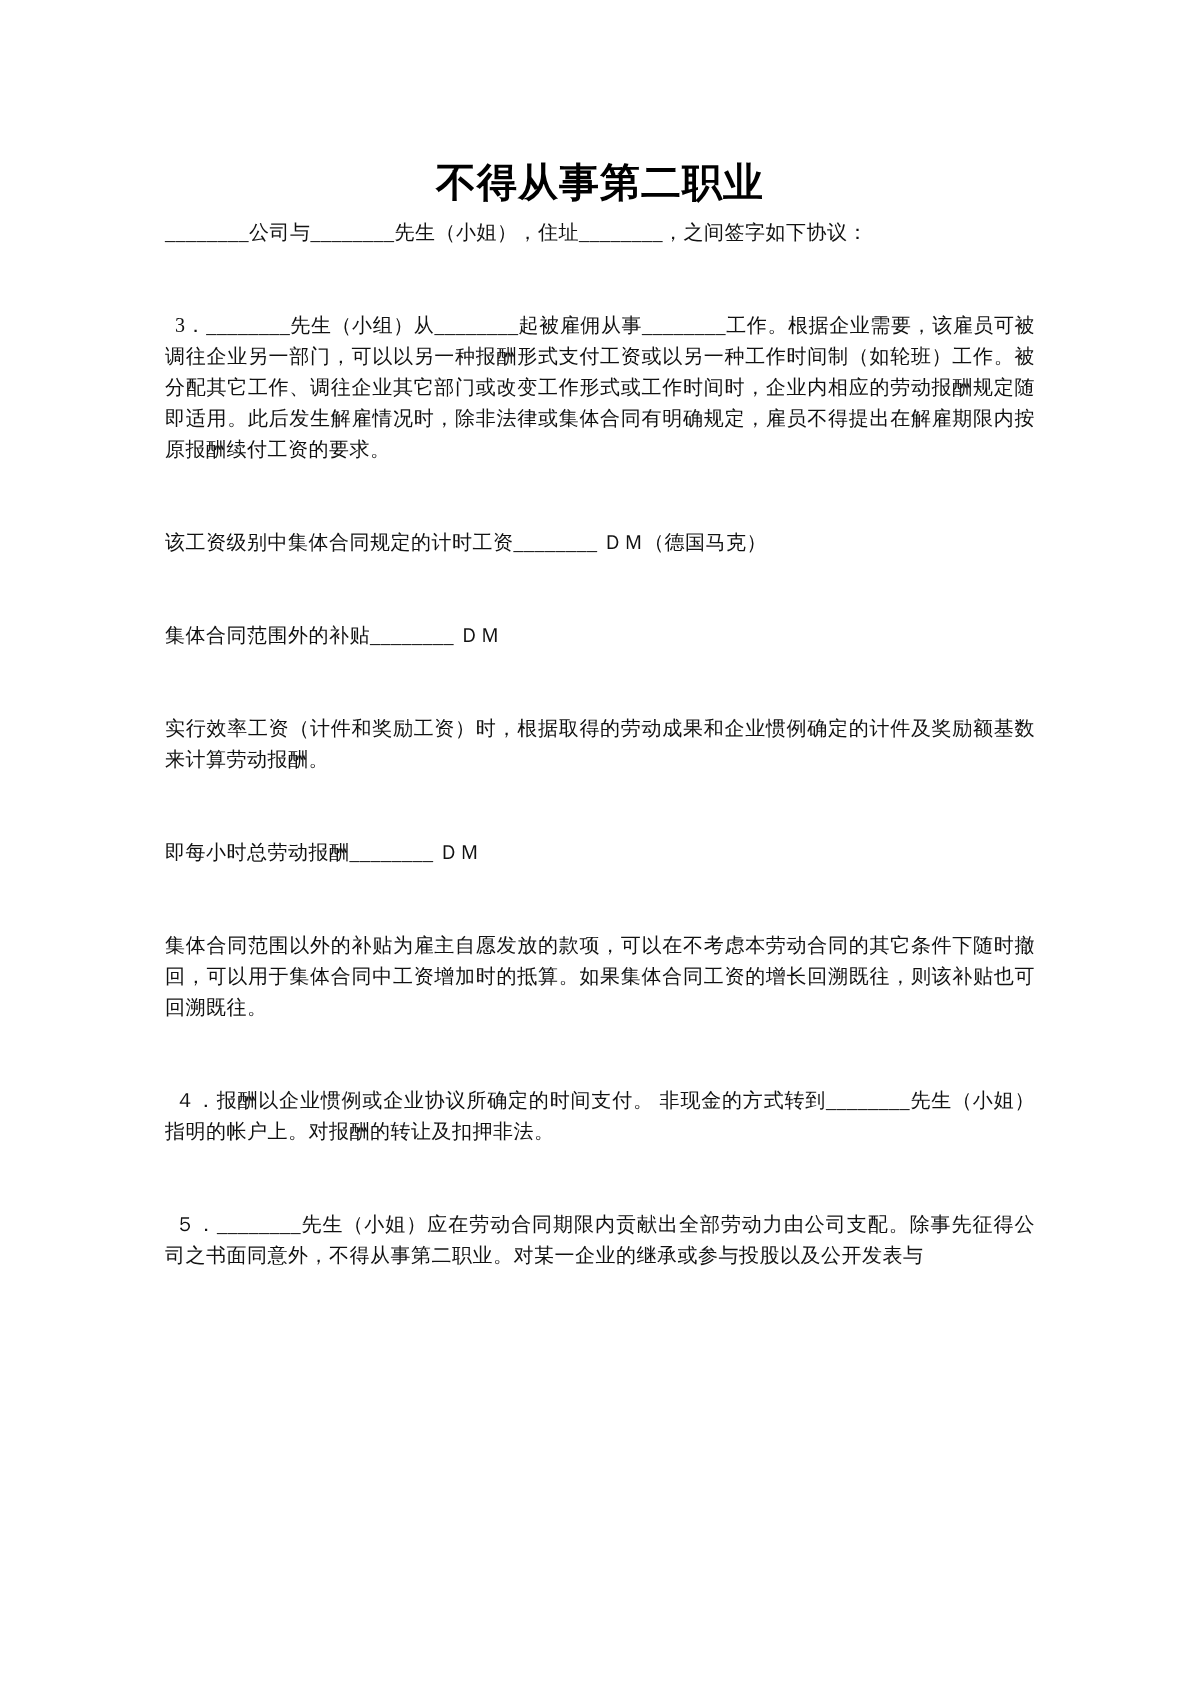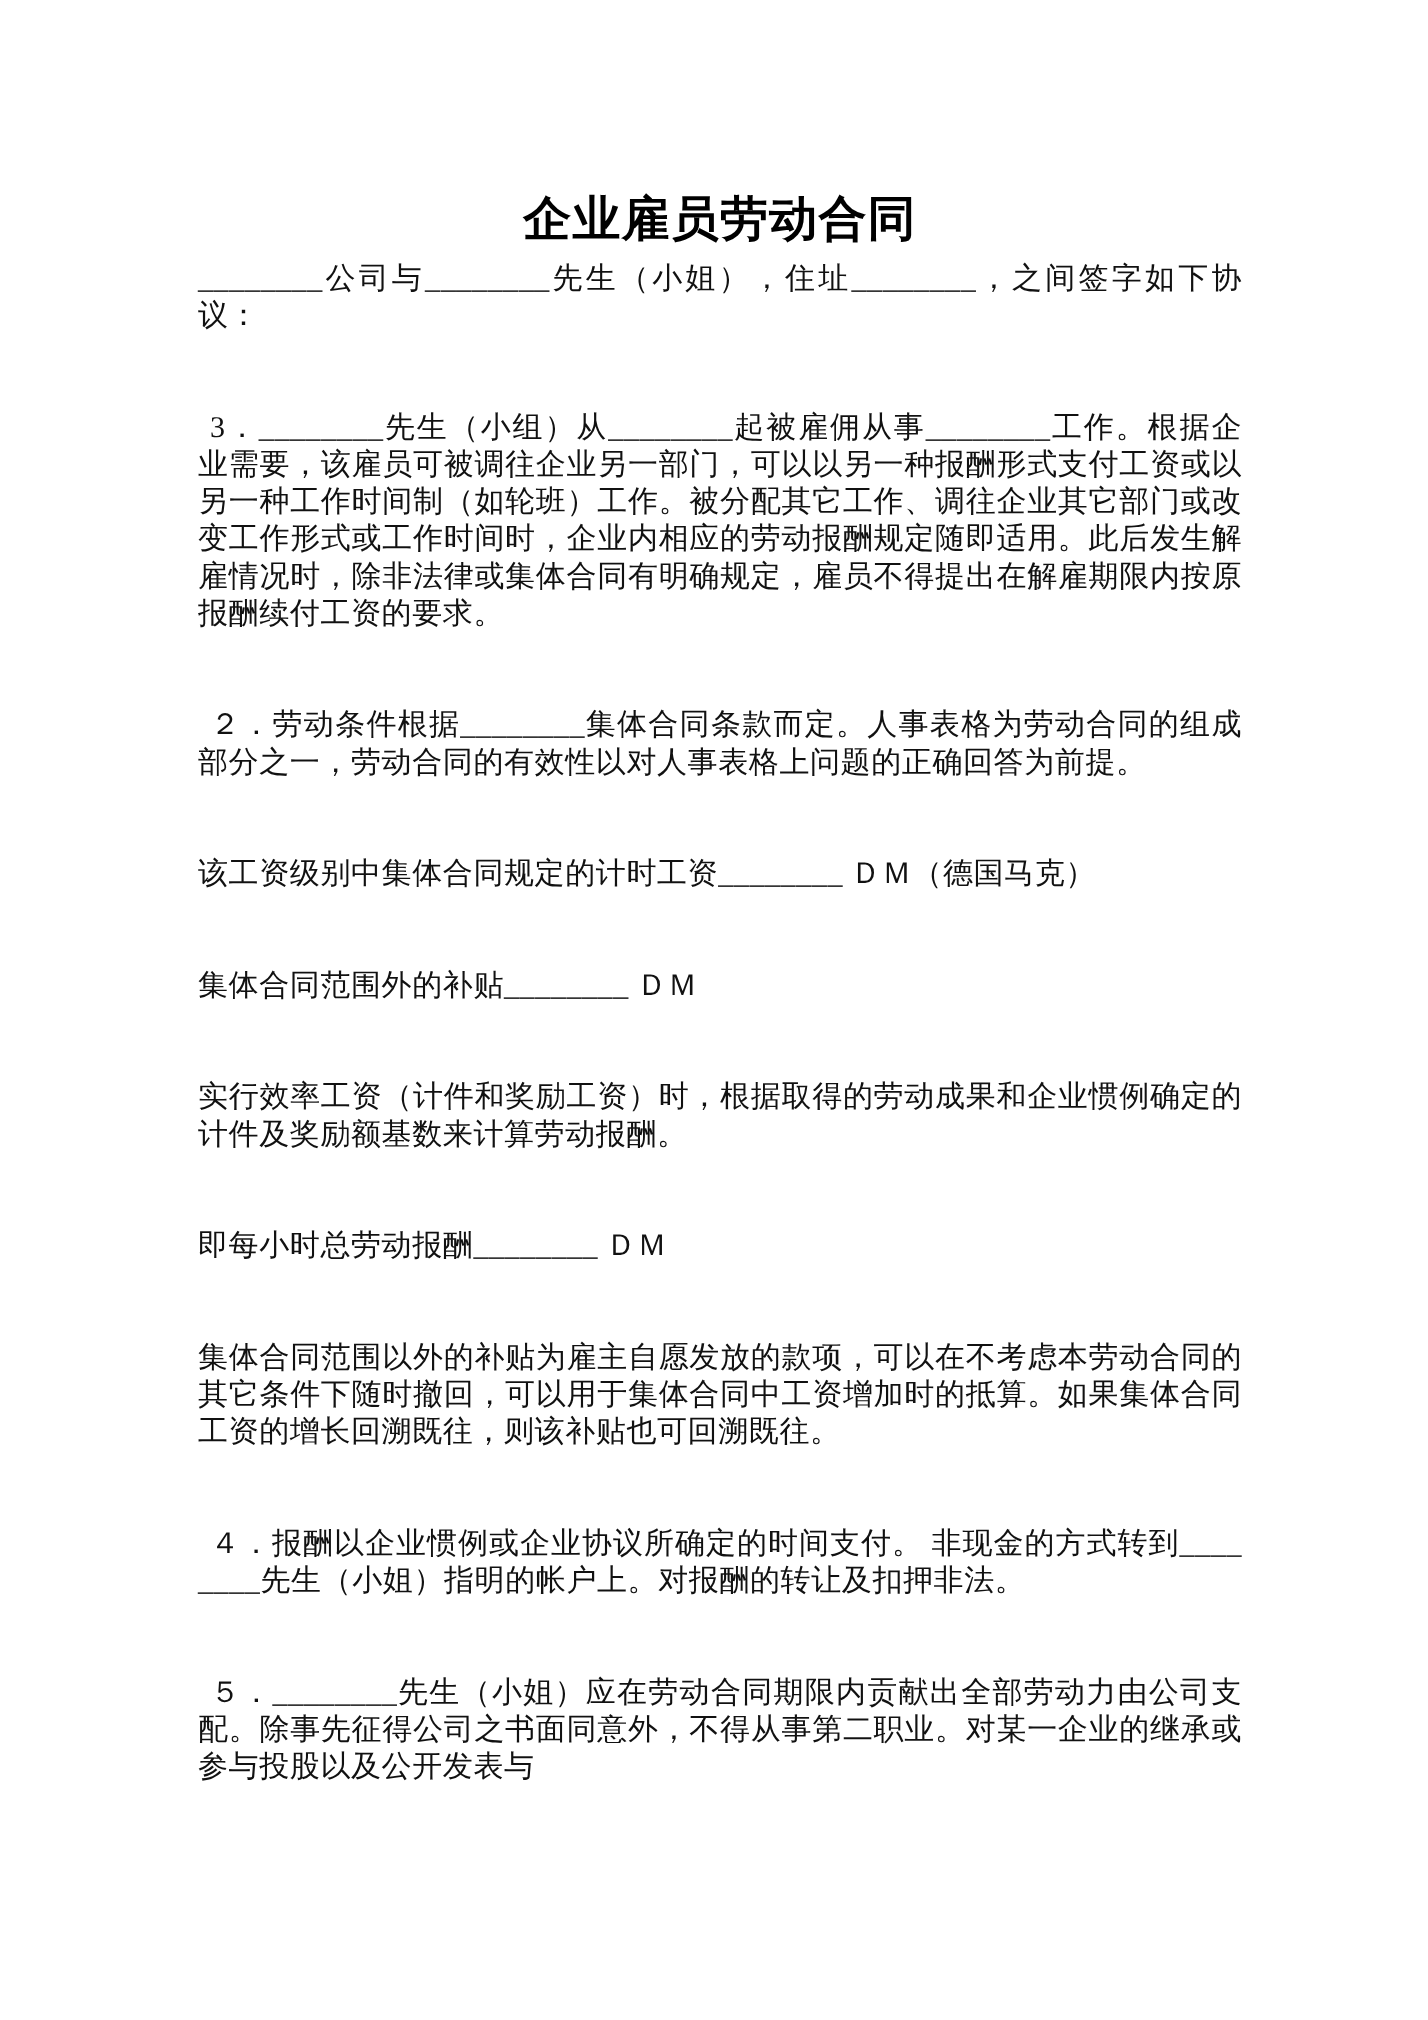"企业雇员劳动合同" h1.doc-title { text: 企业雇员劳动合同 -> 不得从事第二职业 }
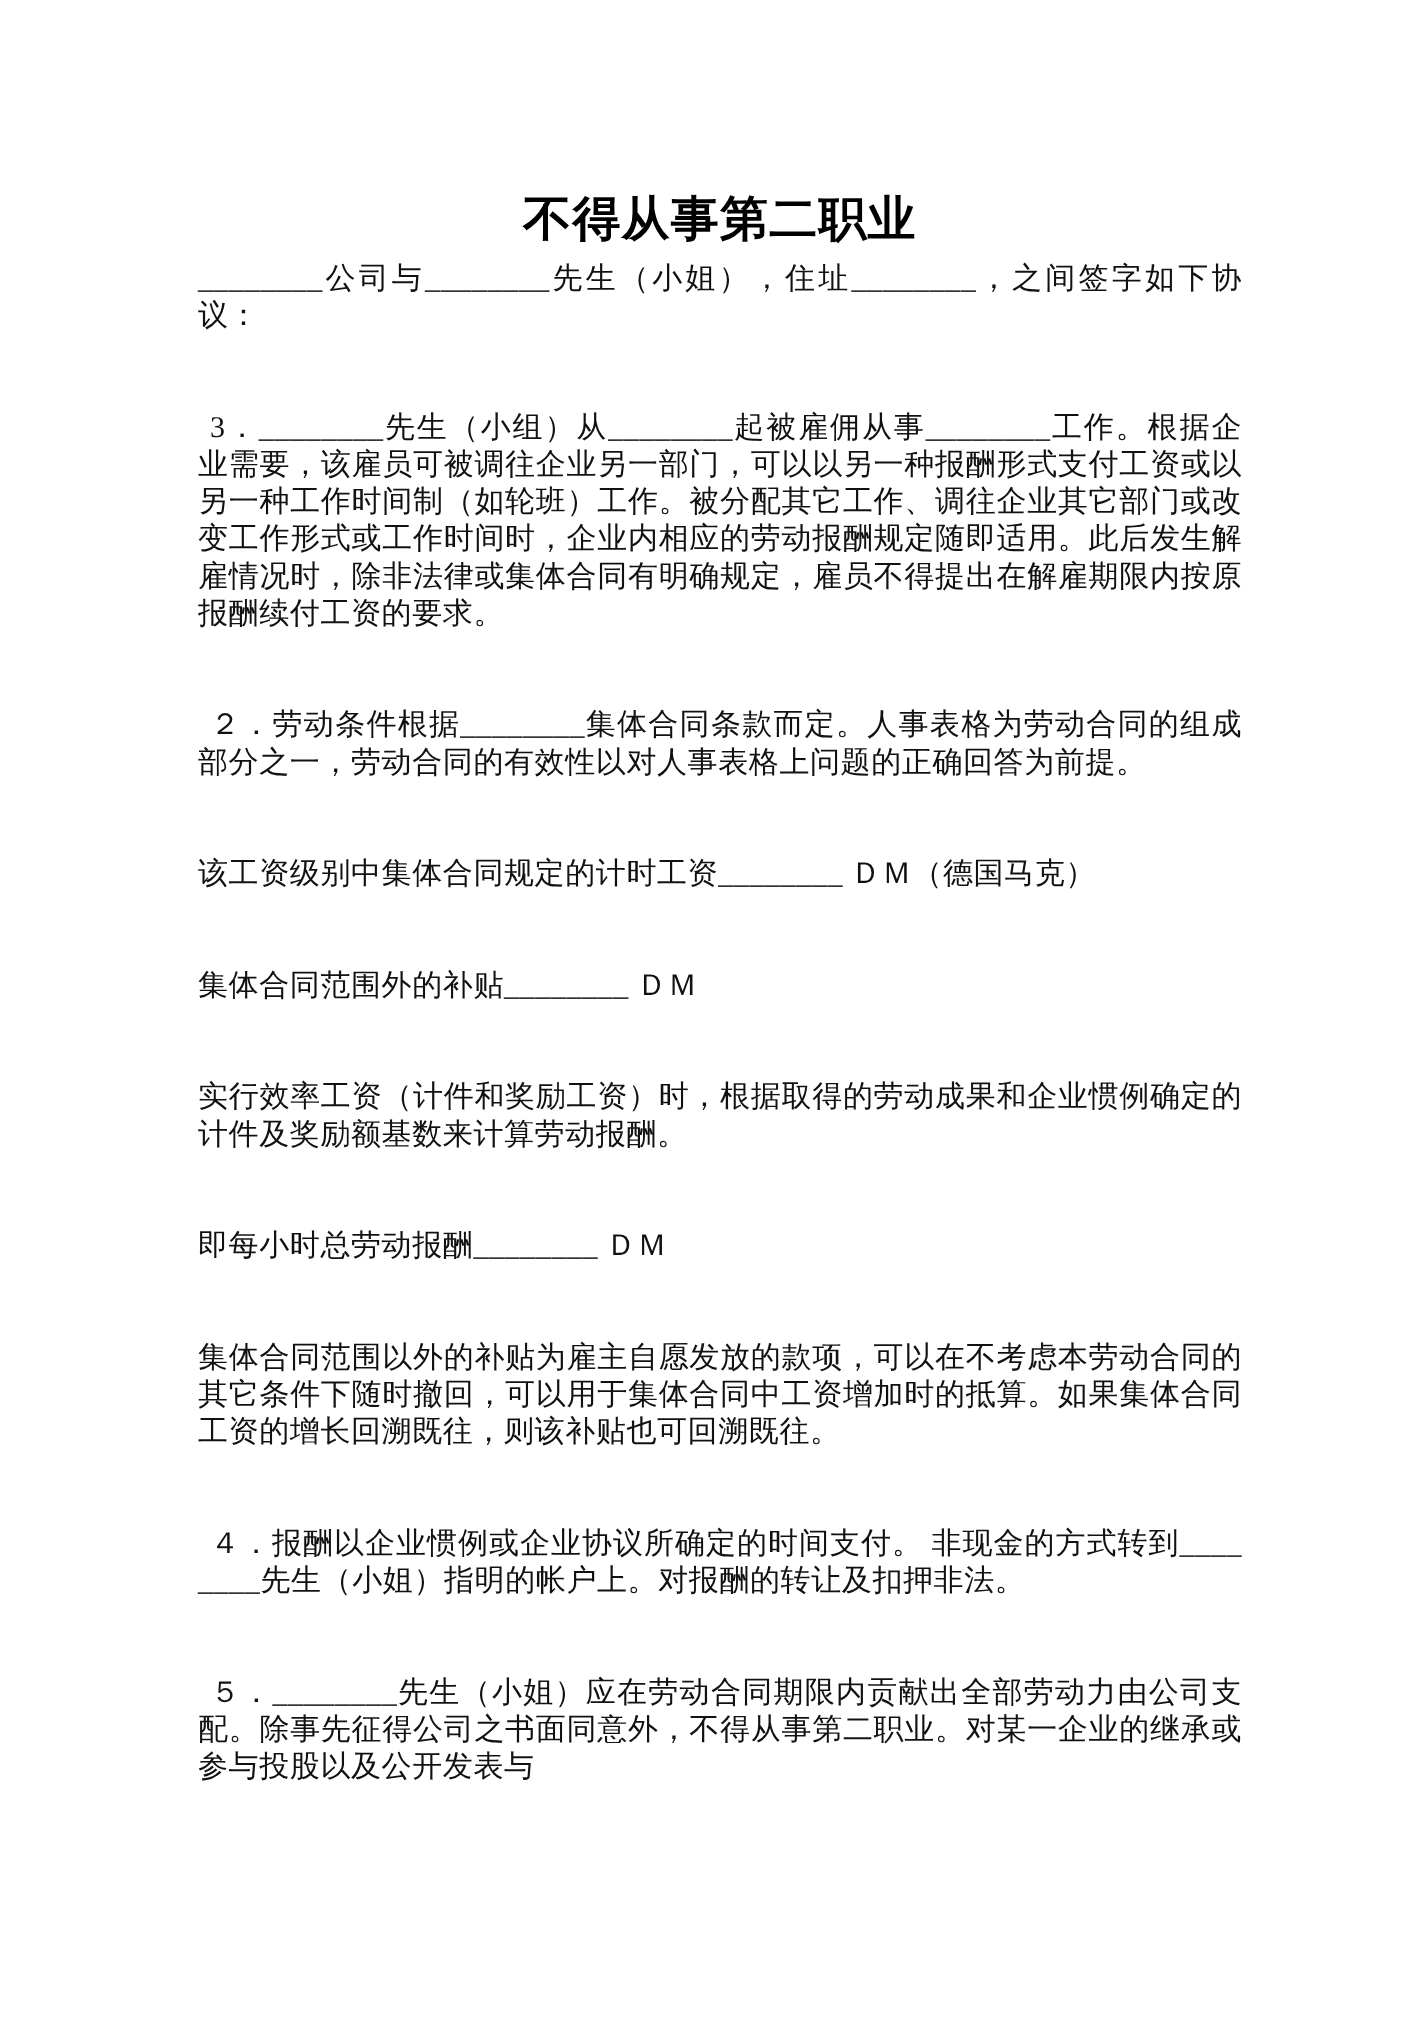"________公司与________先生（小姐），住址________，之间签" .para { font-size: 25px -> 20px }
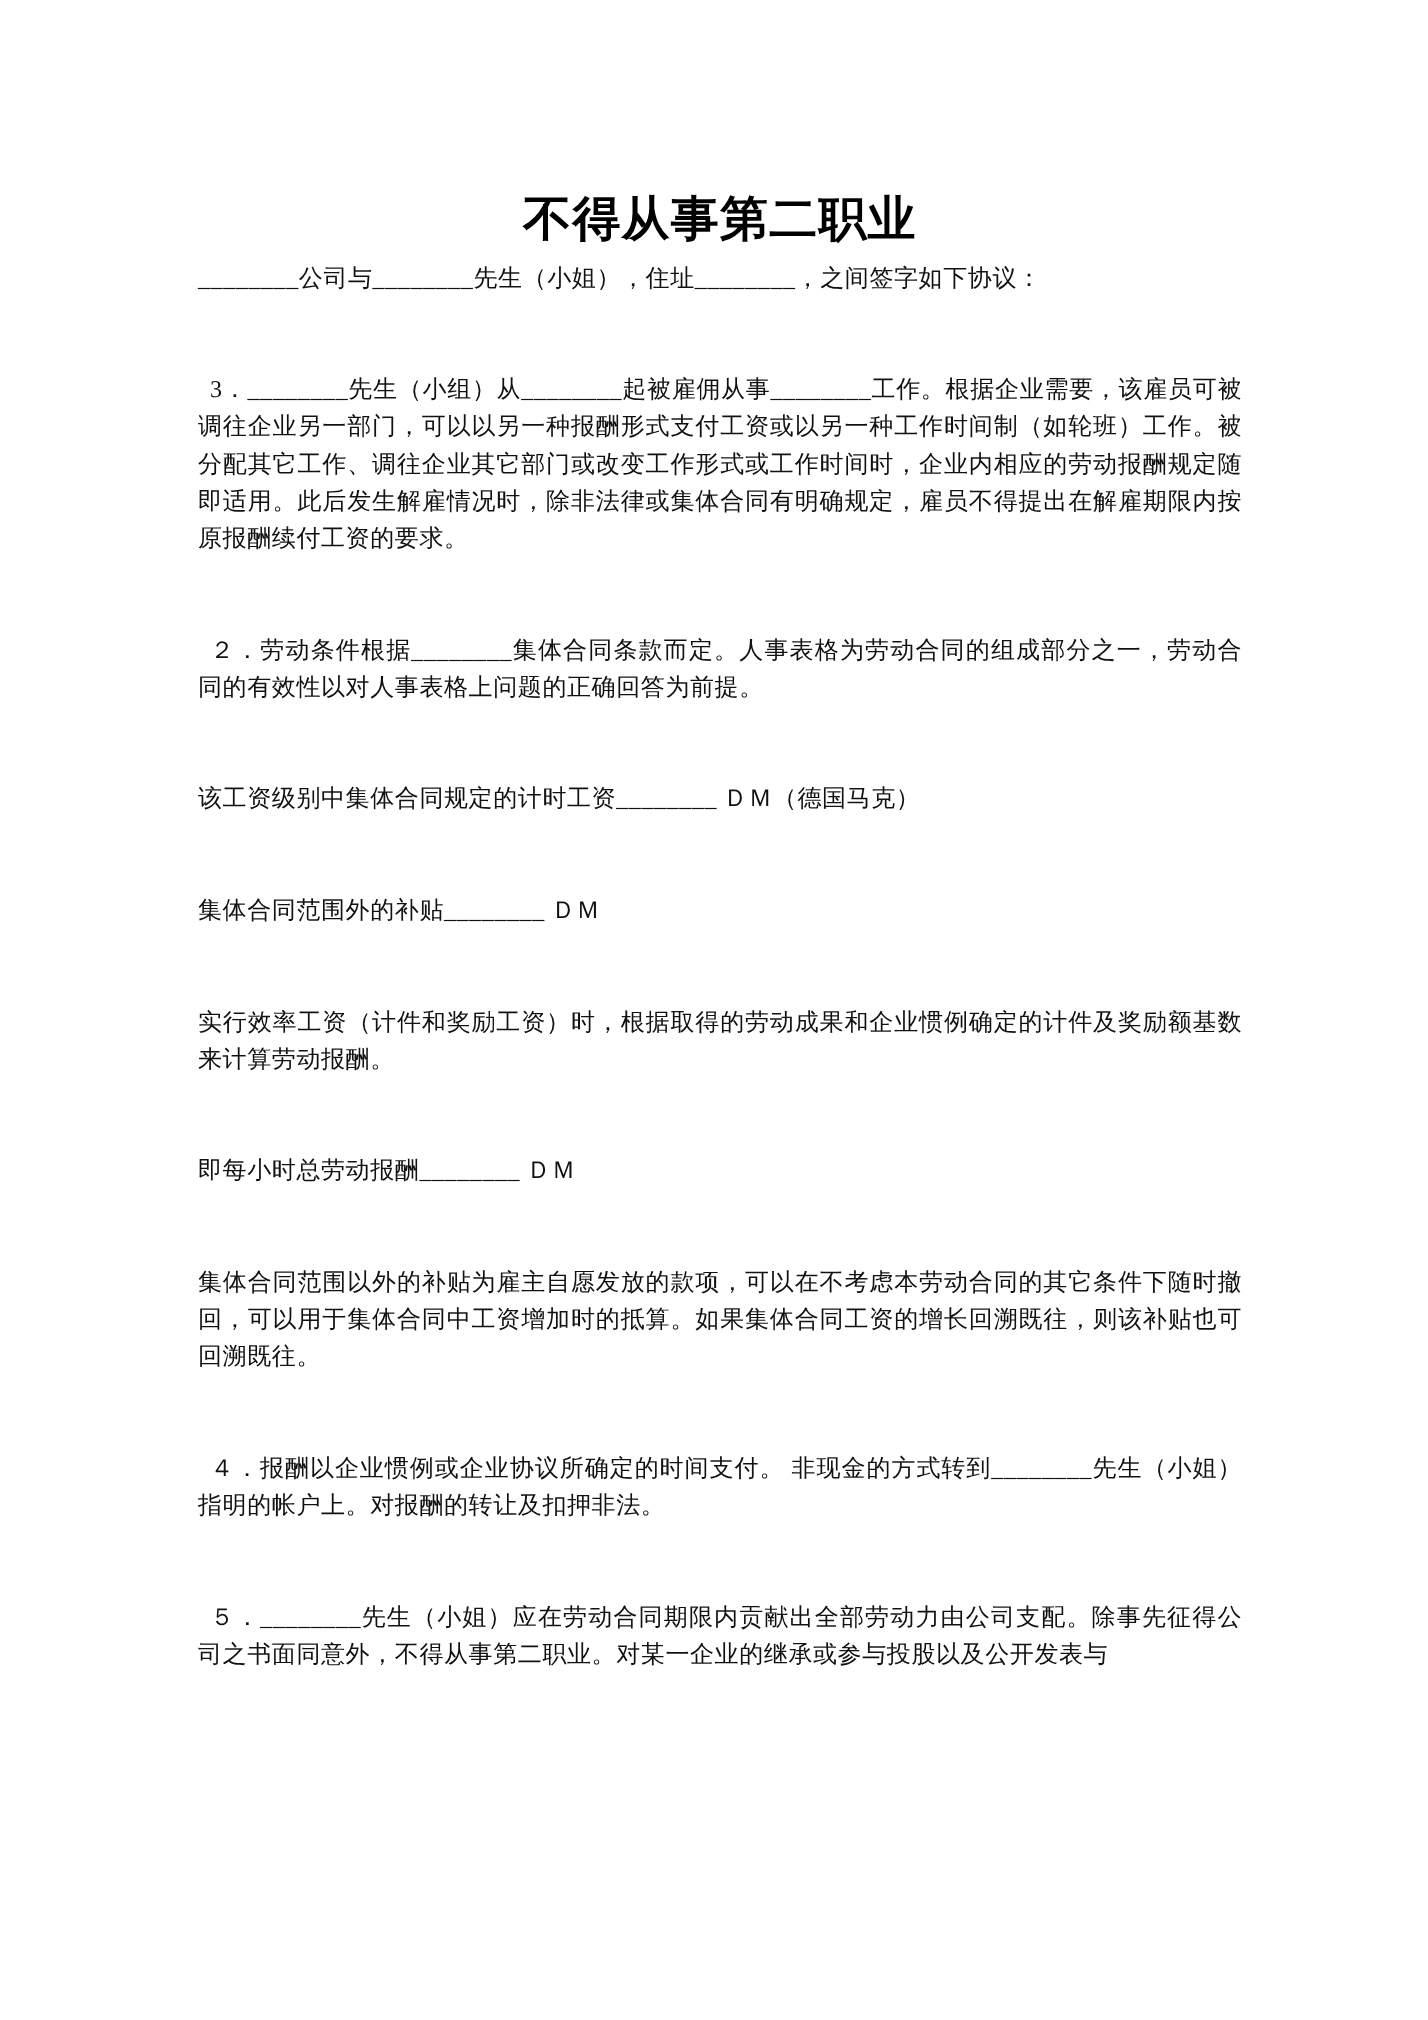"２．劳动条件根据________集体合同条款而定。人事表格为劳动合同的组成部分之" p.para { html: <p>２．劳动条件根据________集体合同条款而定。人事表格为劳动合同的组成部分之一，劳动合同的有效性以对人事表格上问题的正确回答为前提。</p> -> none }
